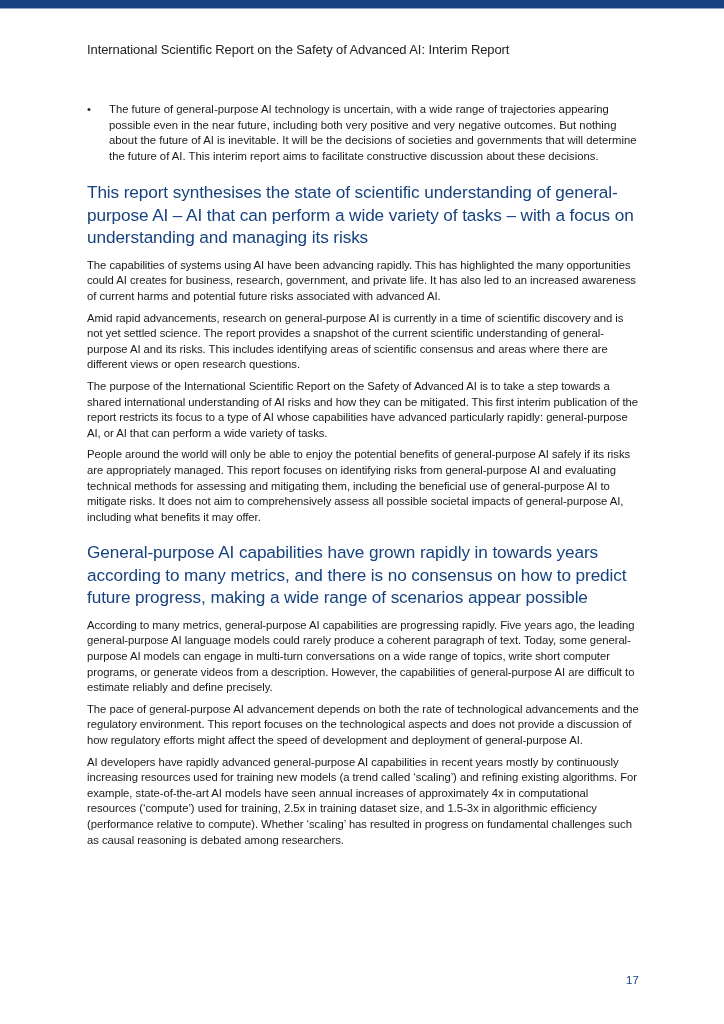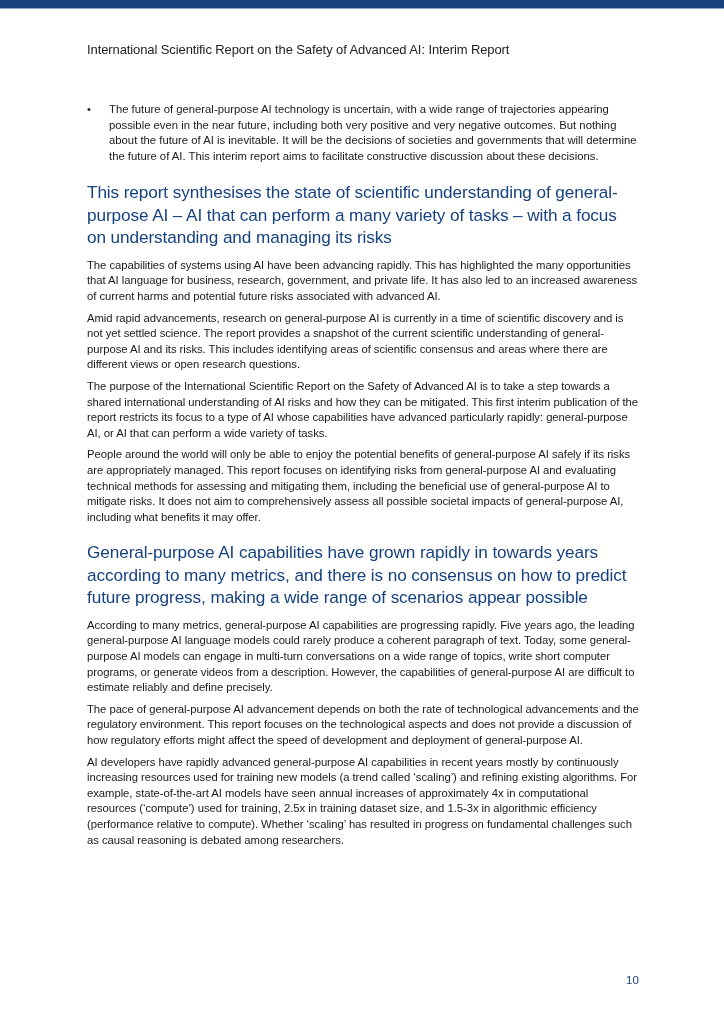"This report synthesises the state" h2 { text: many -> wide }
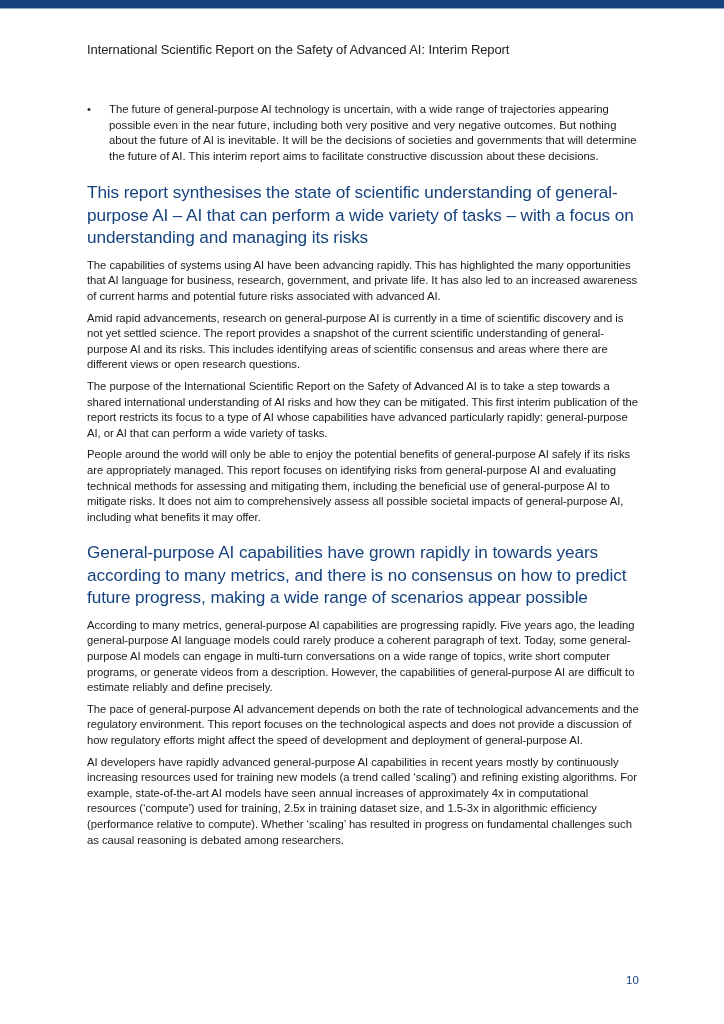"The capabilities of systems using" p { text: that AI language -> could AI creates }
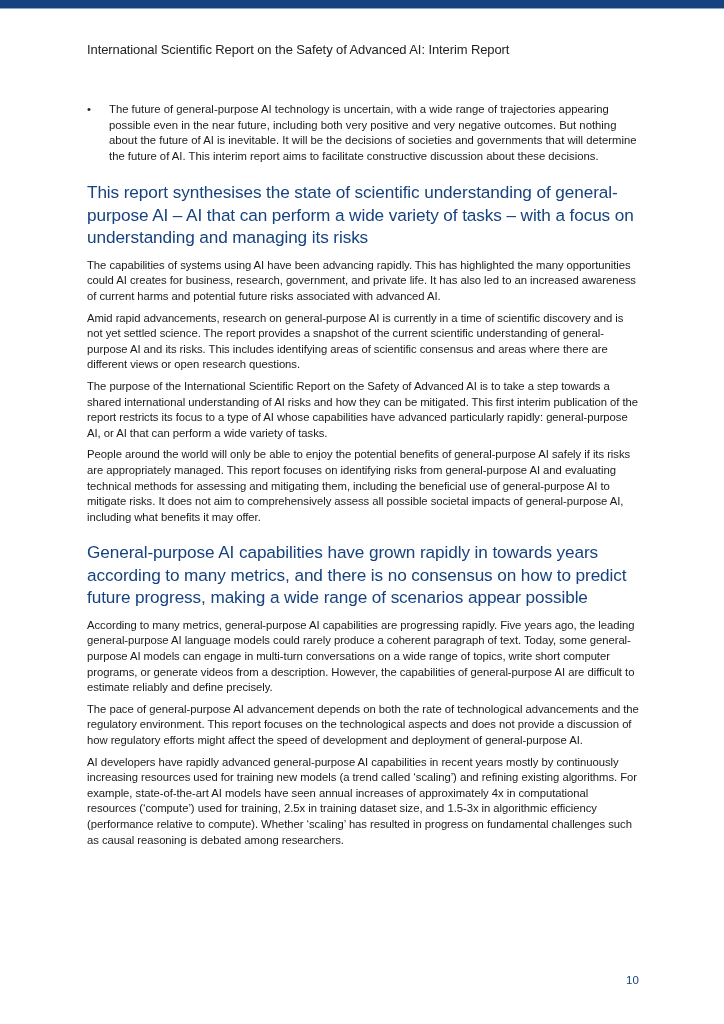"10" div.page-number { text: 10 -> 17 }
